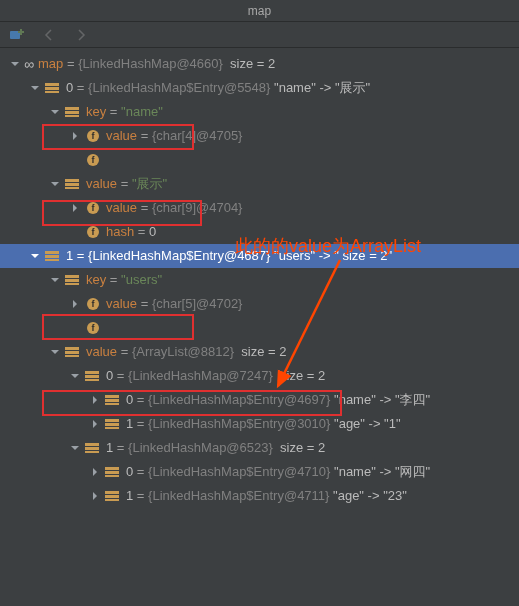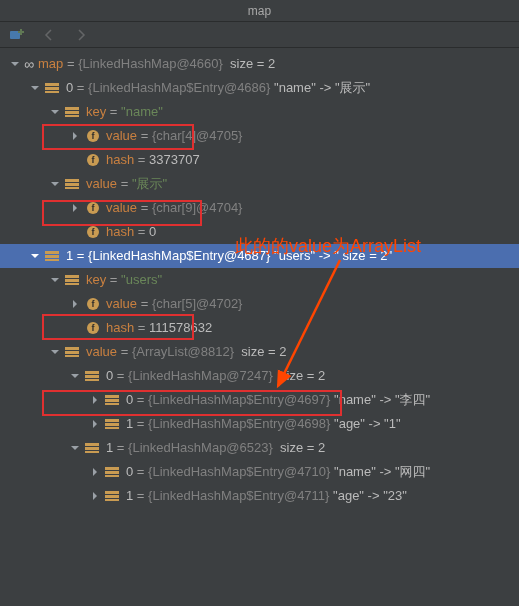"{LinkedHashMap$Entry@4686}" span.type { text: LinkedHashMap$Entry@4686 -> LinkedHashMap$Entry@5548 }
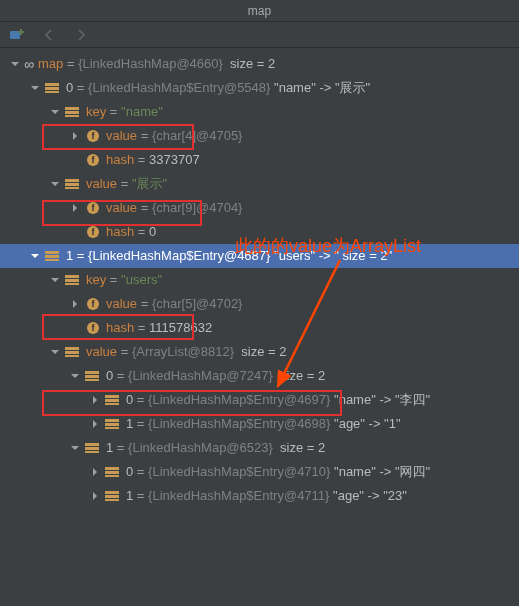"hash = 3373707" span.txt { html: <span><span>hash</span> <span>=</span> <span>3373707</span></span> -> none }
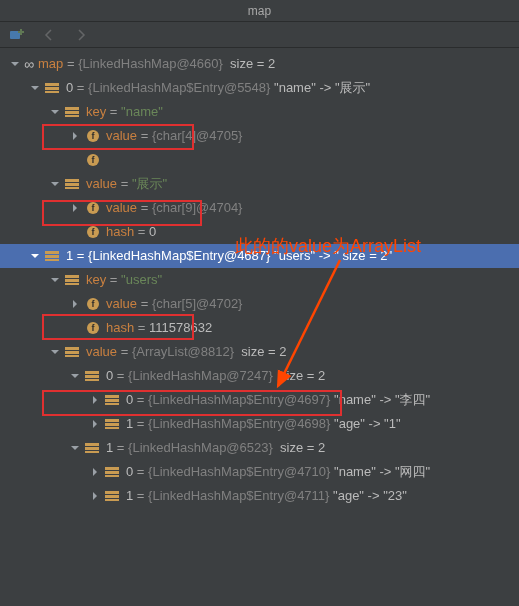"hash = 111578632" span.txt { html: <span><span>hash</span> <span>=</span> <span>111578632</span></span> -> none }
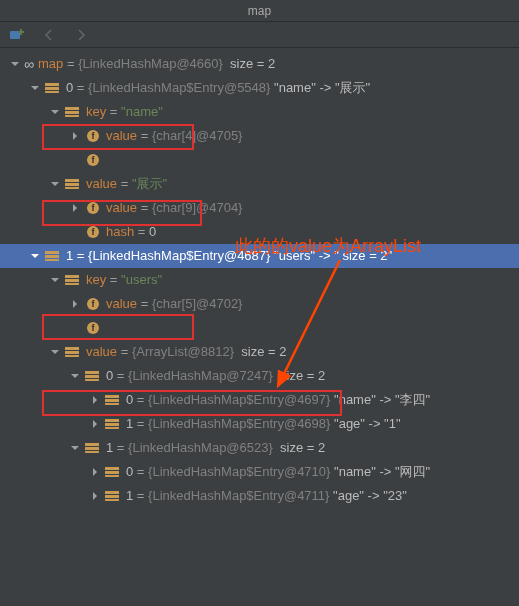"{LinkedHashMap$Entry@4698}" span.type { text: LinkedHashMap$Entry@4698 -> LinkedHashMap$Entry@3010 }
